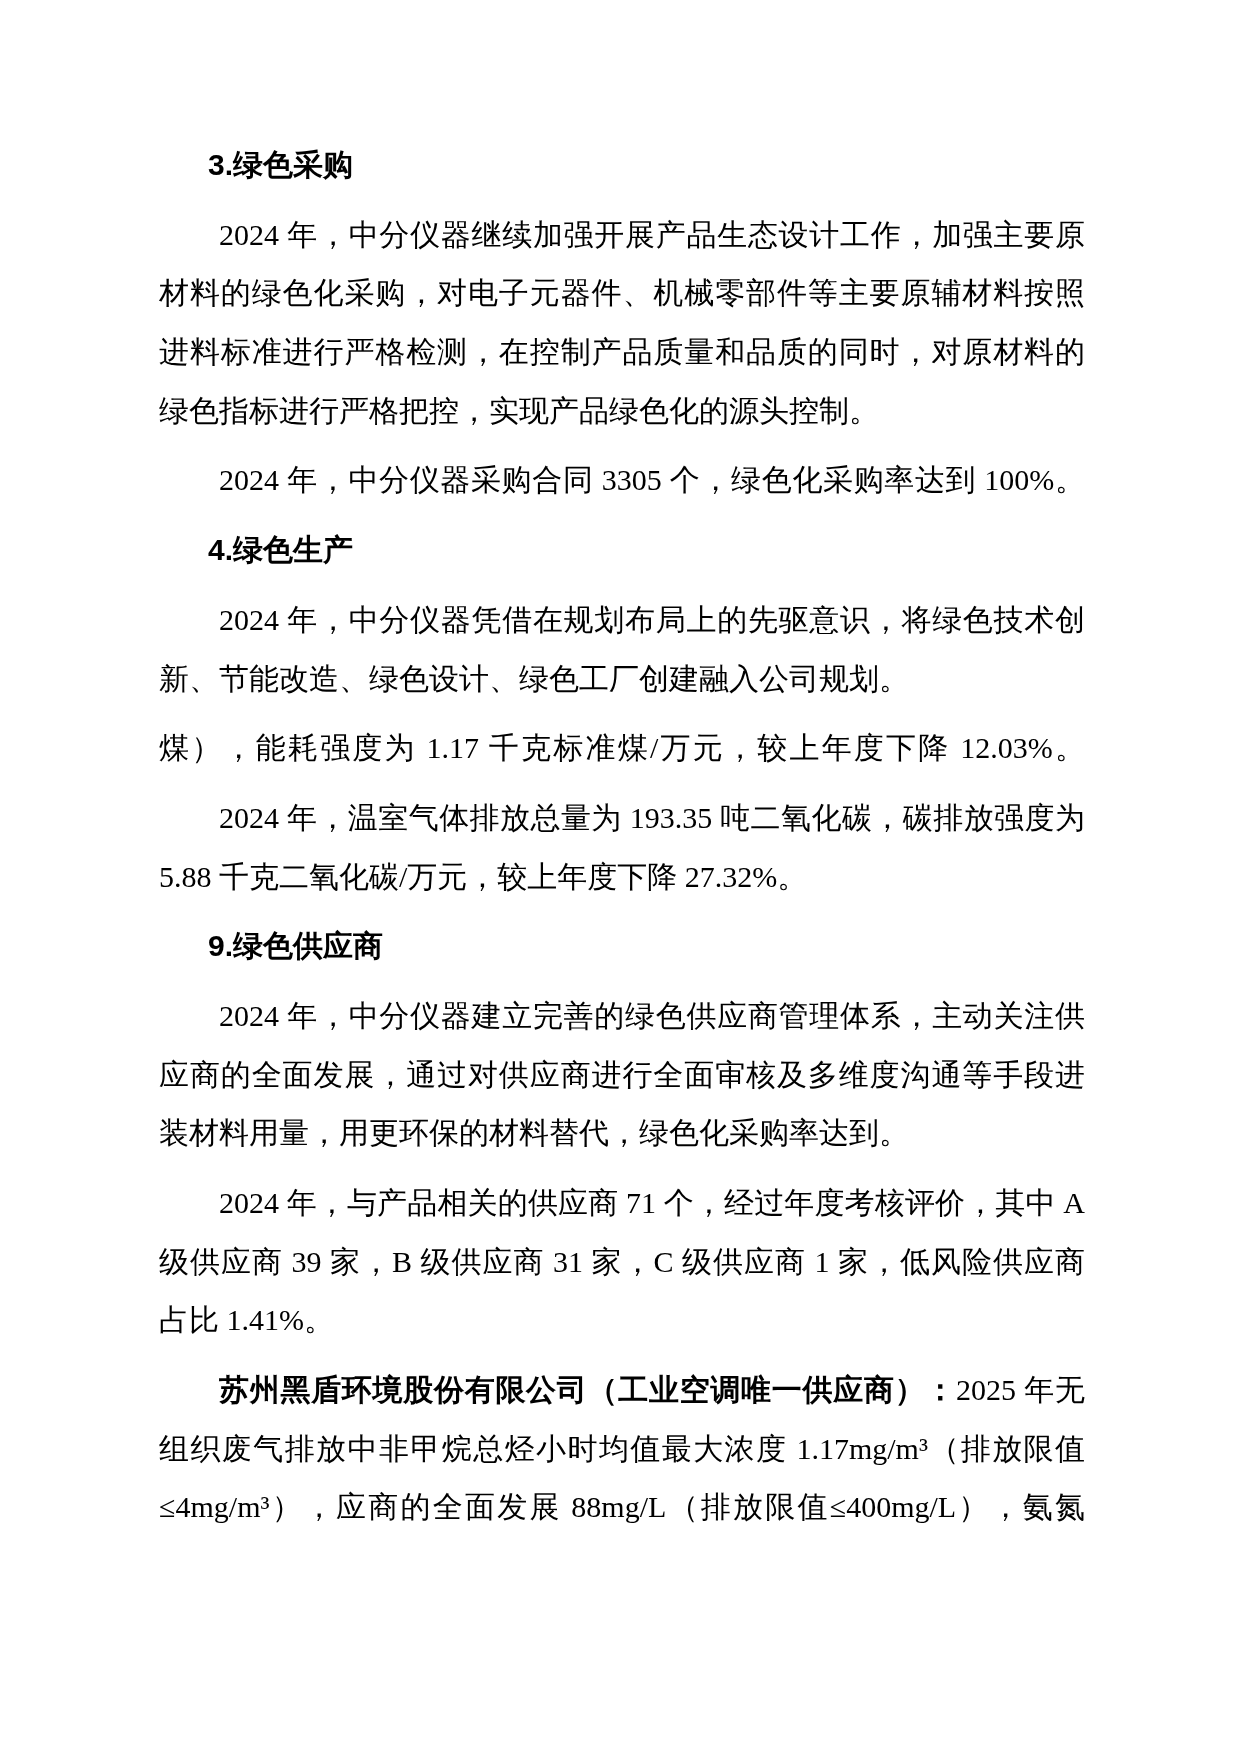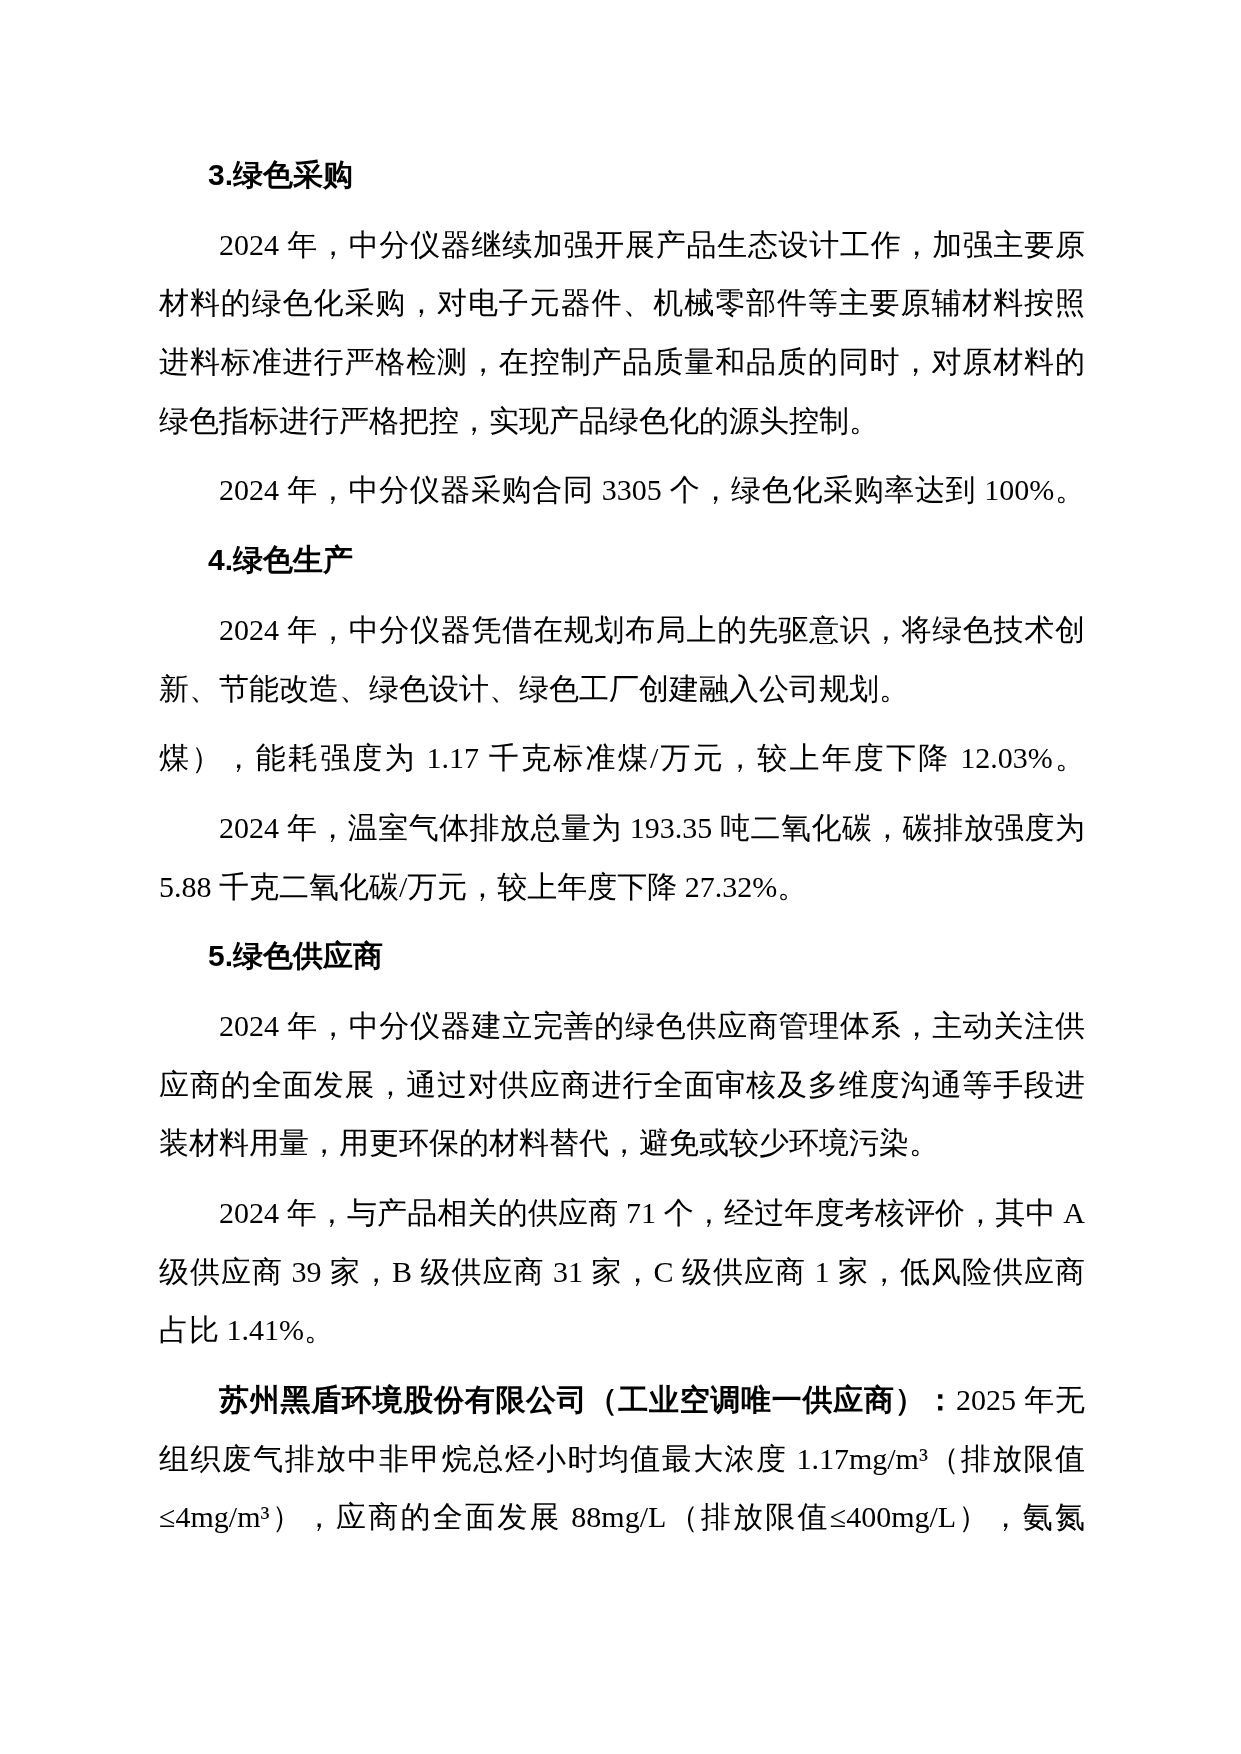"3.绿色采购" .content { top: 146px -> 136px }
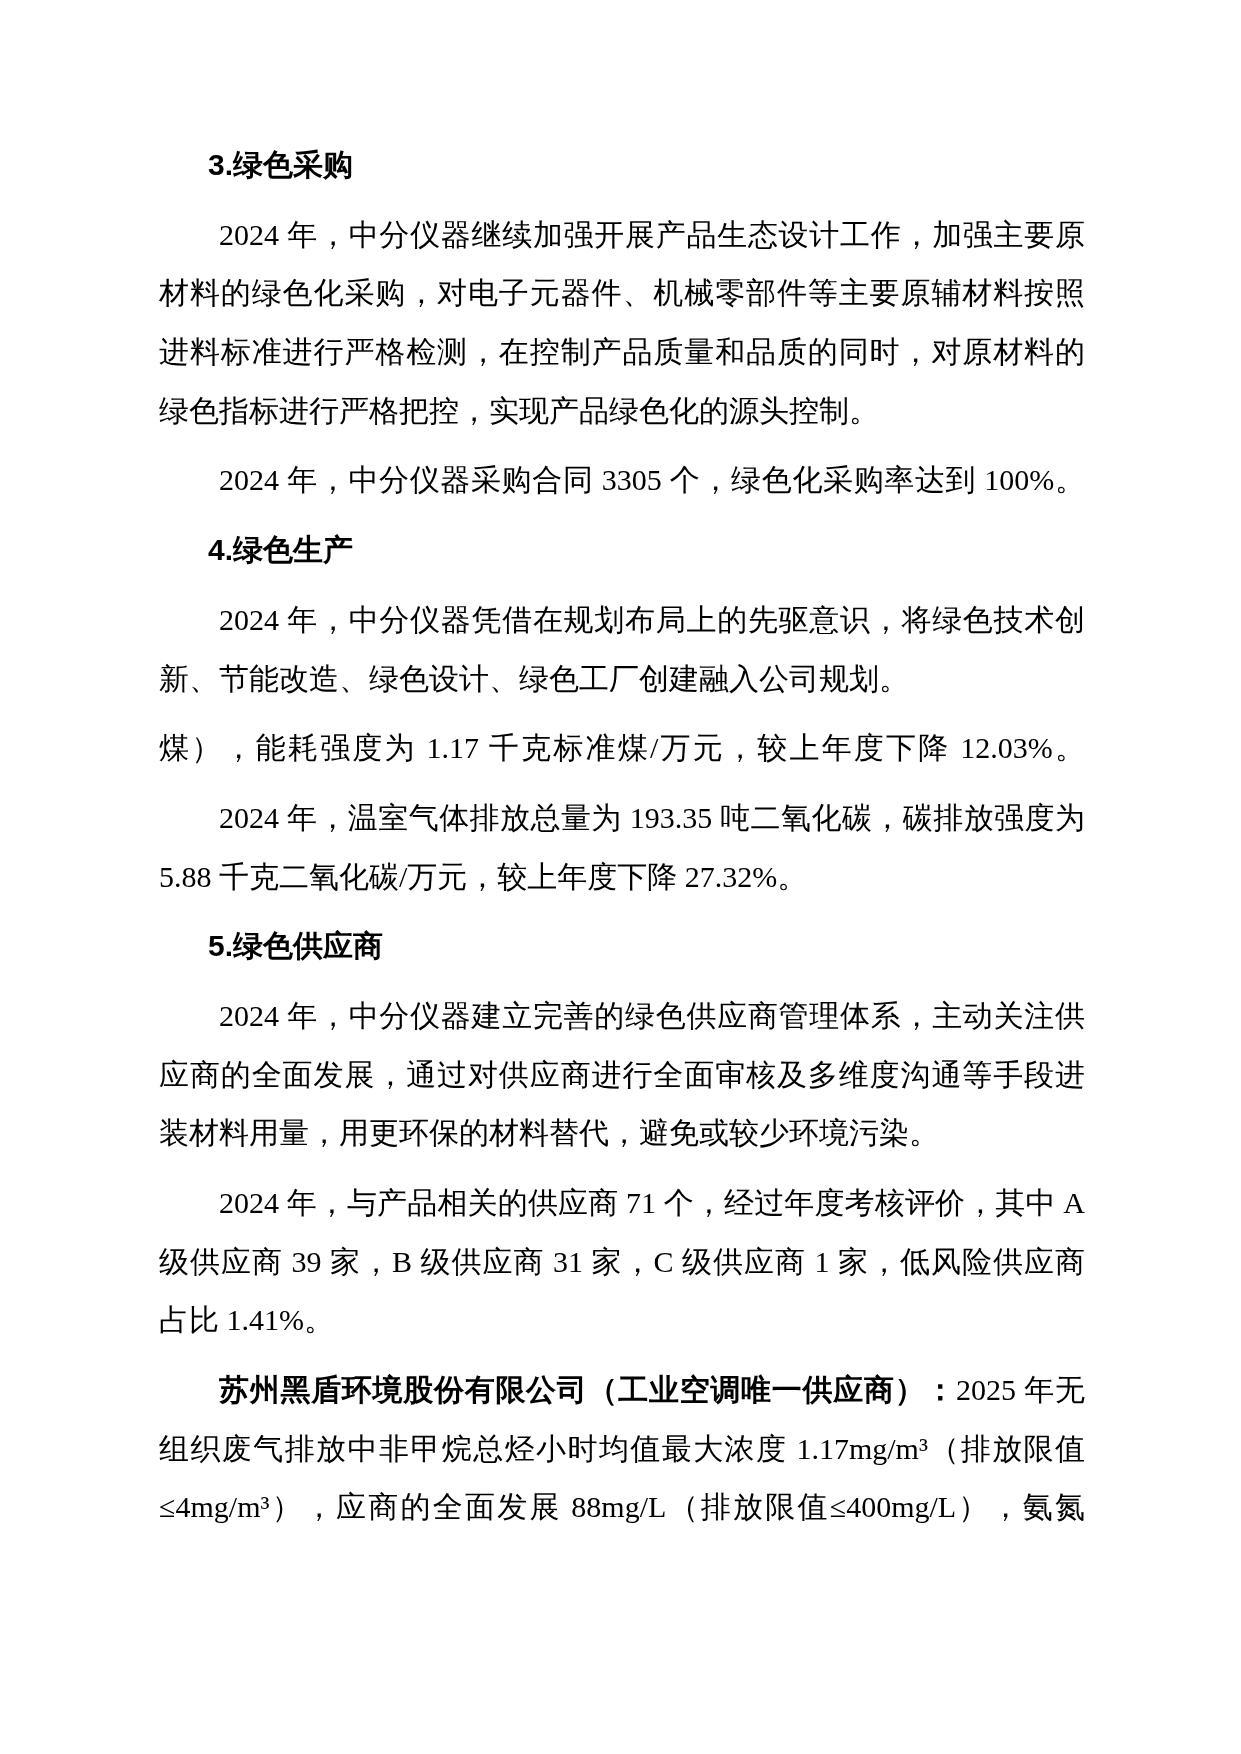"5.绿色供应商" div.line { text: 5 -> 9 }
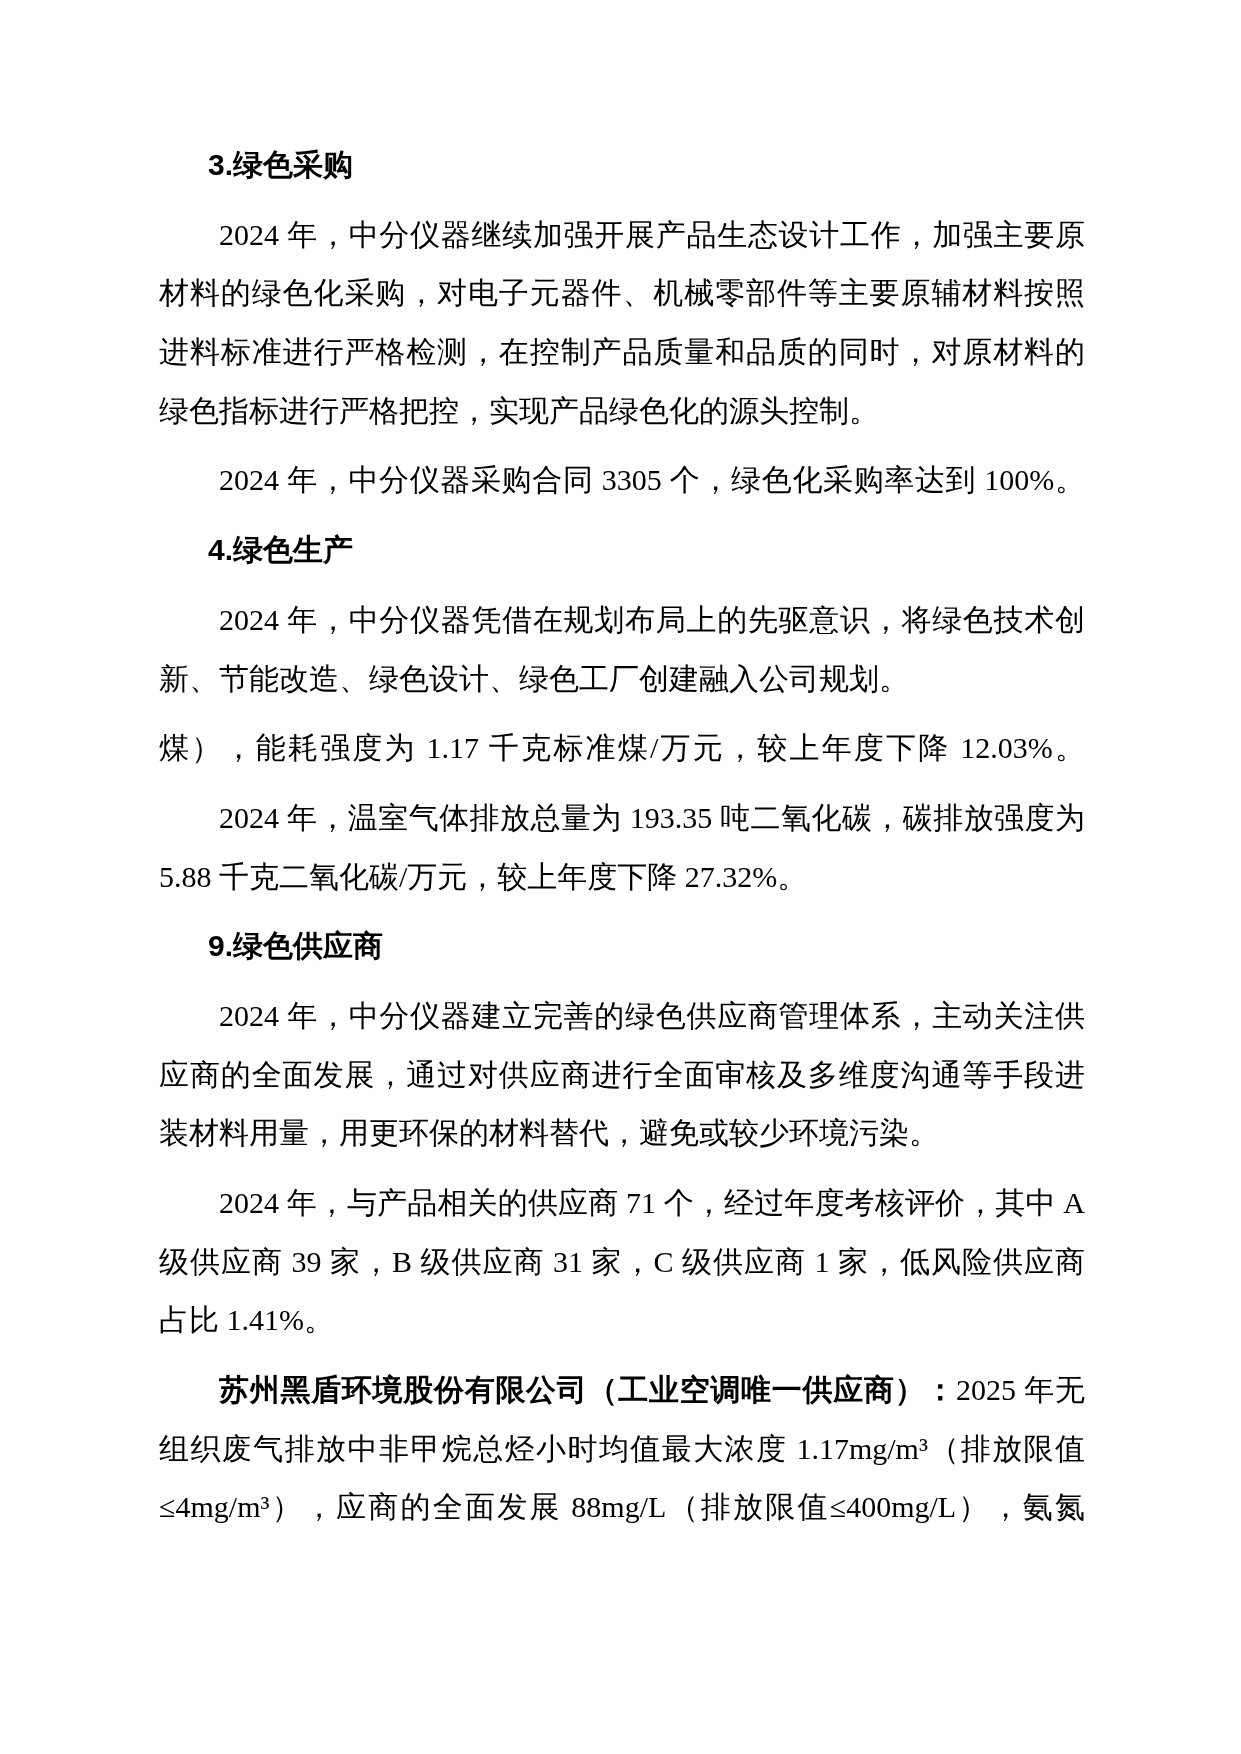"装材料用量，用更环保的材料替代，避免或较少环境污染。" span { text: 避免或较少环境污染 -> 绿色化采购率达到 }
